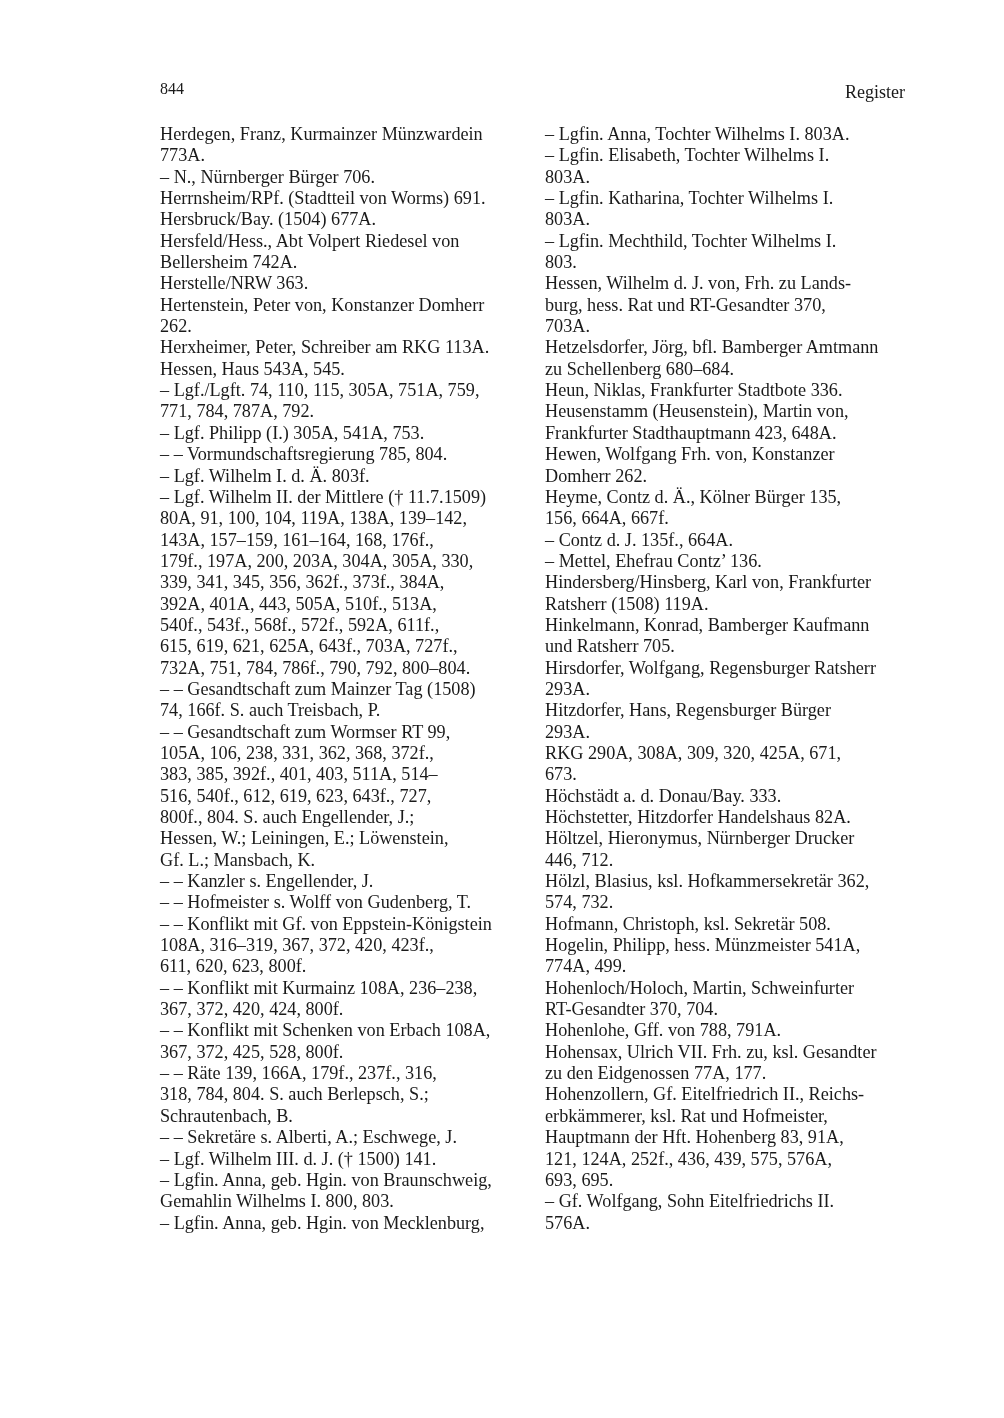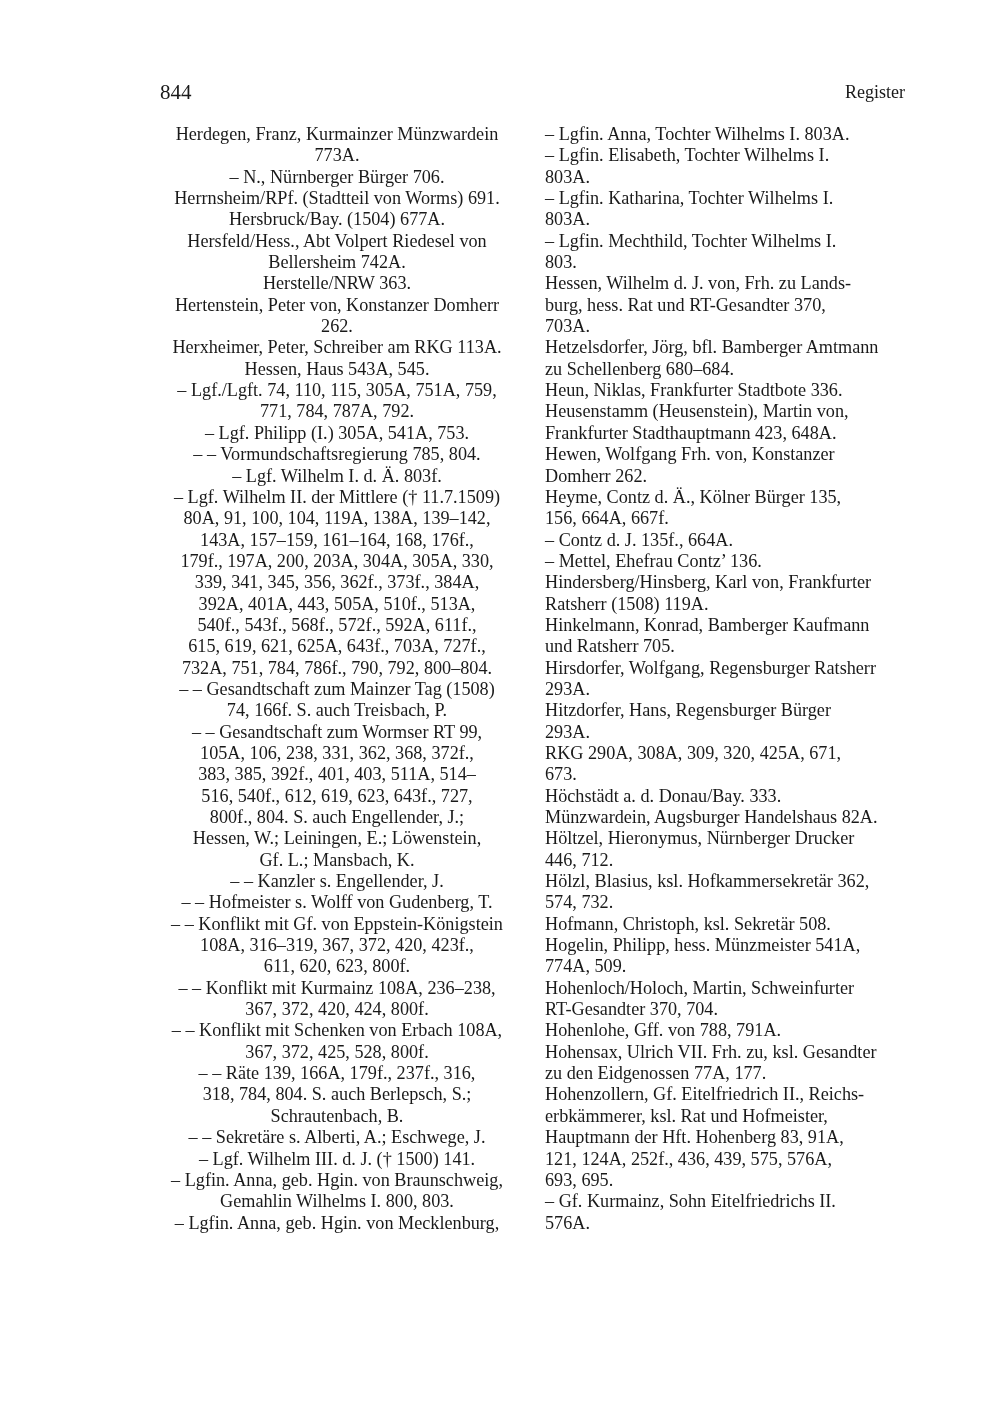"844" .page-num { font-size: 21px -> 16px }
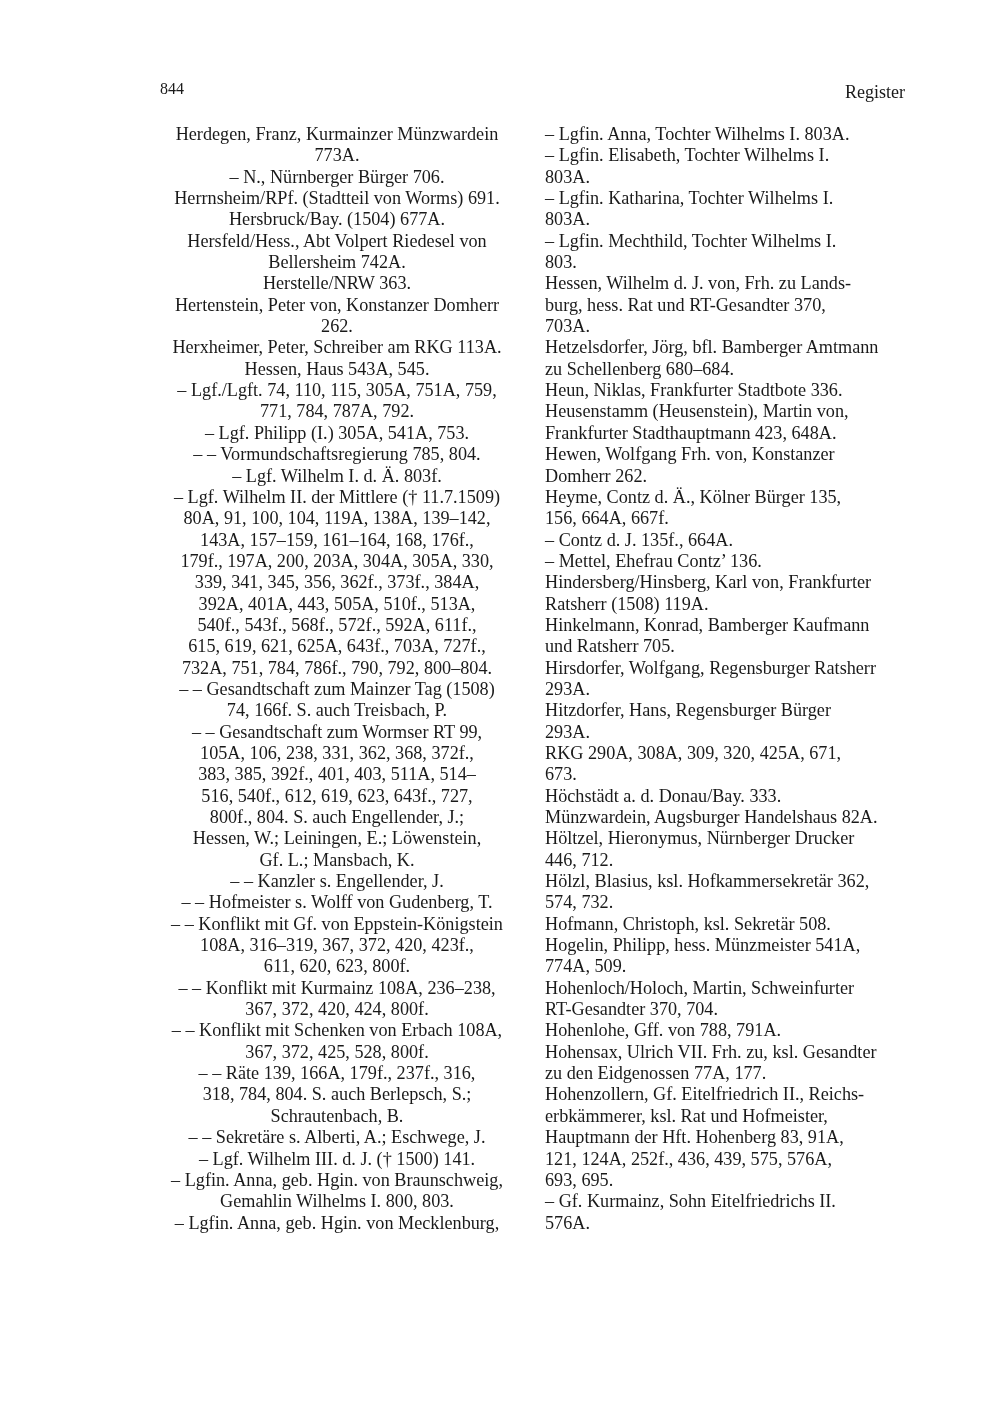"Herdegen, Franz, Kurmainzer Münzwardein" .col-left { left: 151px -> 160px; text-align: center -> none }
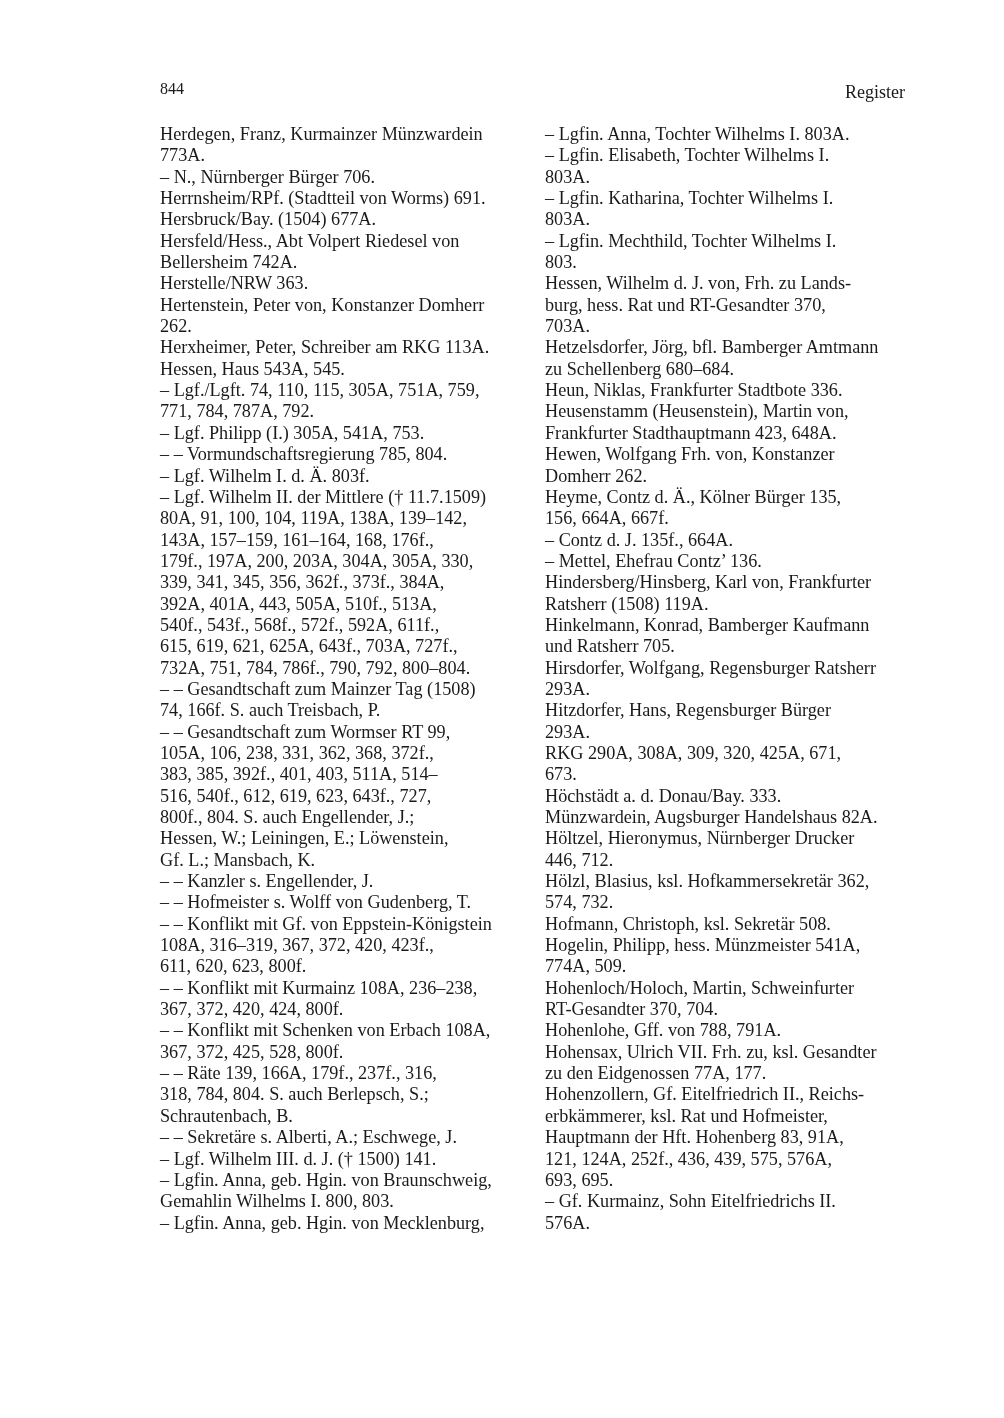"Münzwardein, Augsburger Handelshaus 82A." span.ln { text: Münzwardein, Augsburger -> Höchstetter, Hitzdorfer }
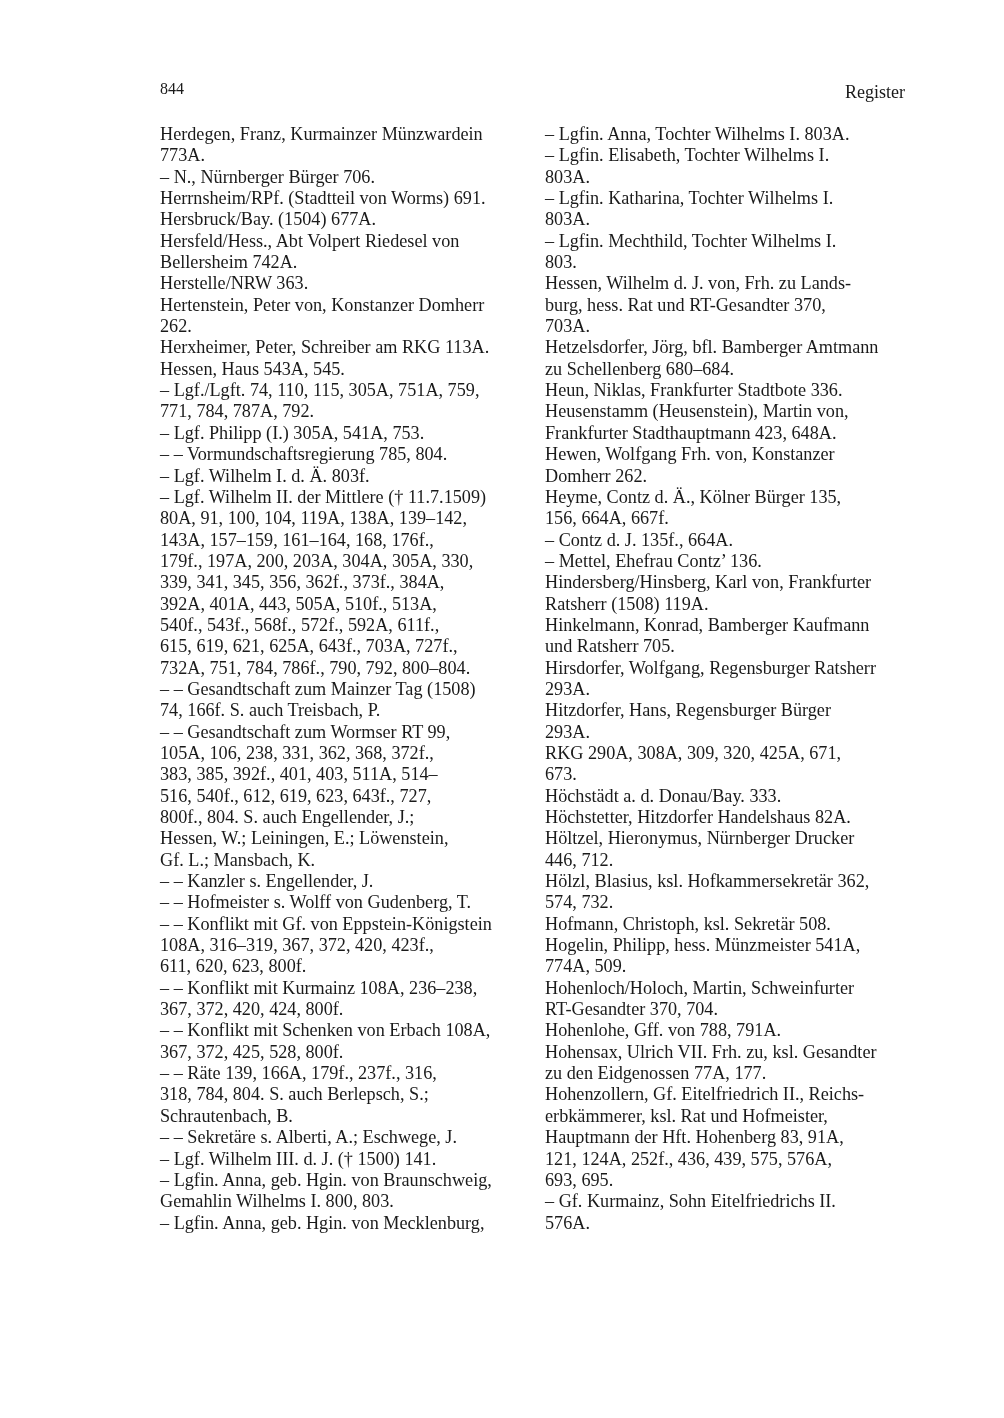"774A, 509." span.ln { text: 509 -> 499 }
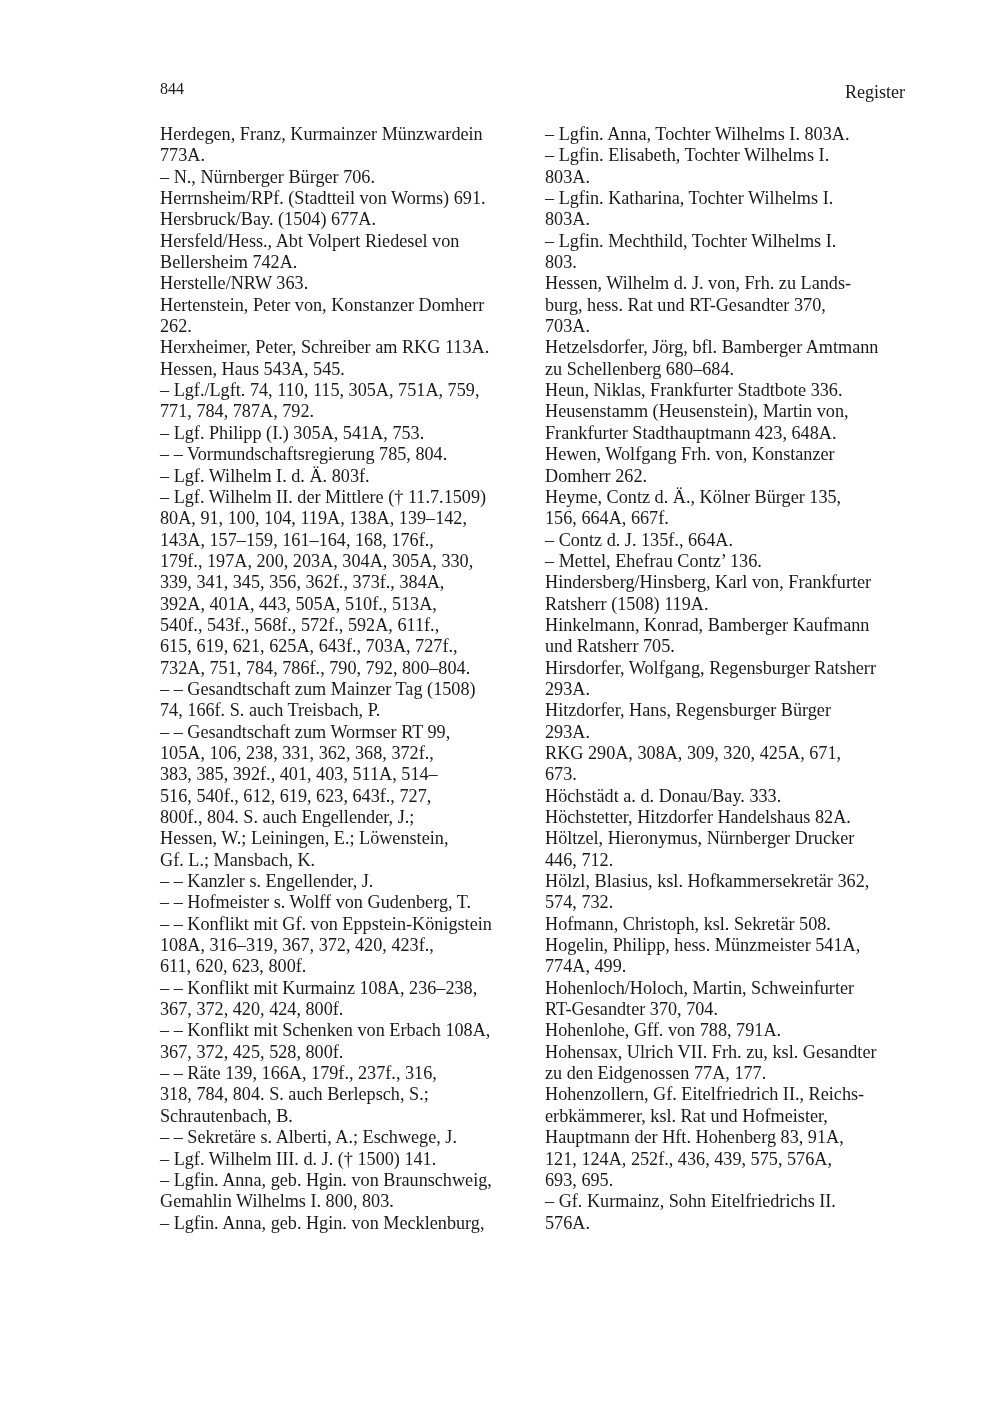"– Gf. Kurmainz, Sohn Eitelfriedrichs" span.ln { text: Kurmainz -> Wolfgang }
